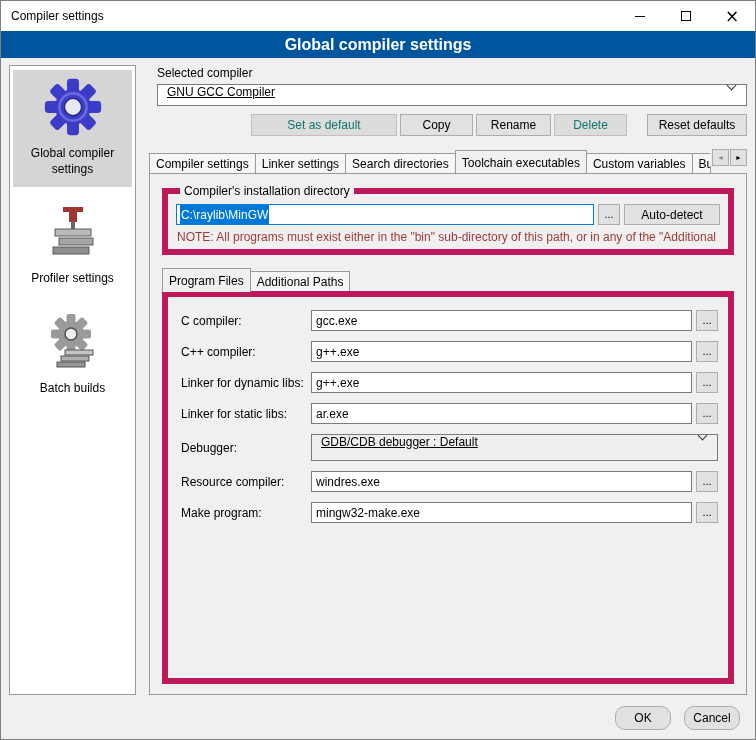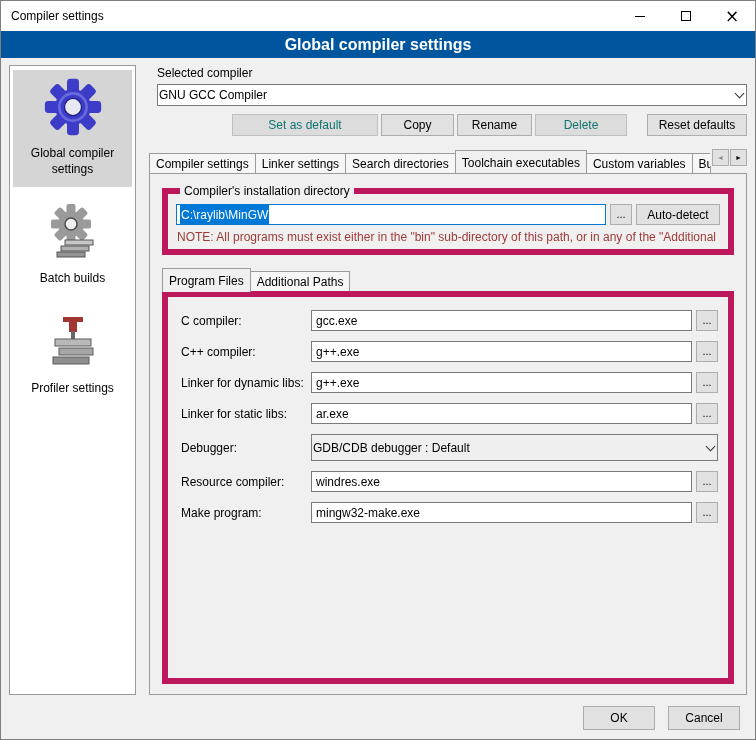"GNU GCC Compiler" .combo { align-items: center -> none; padding: 0 1px -> 0 9px; text-decoration: none -> underline }
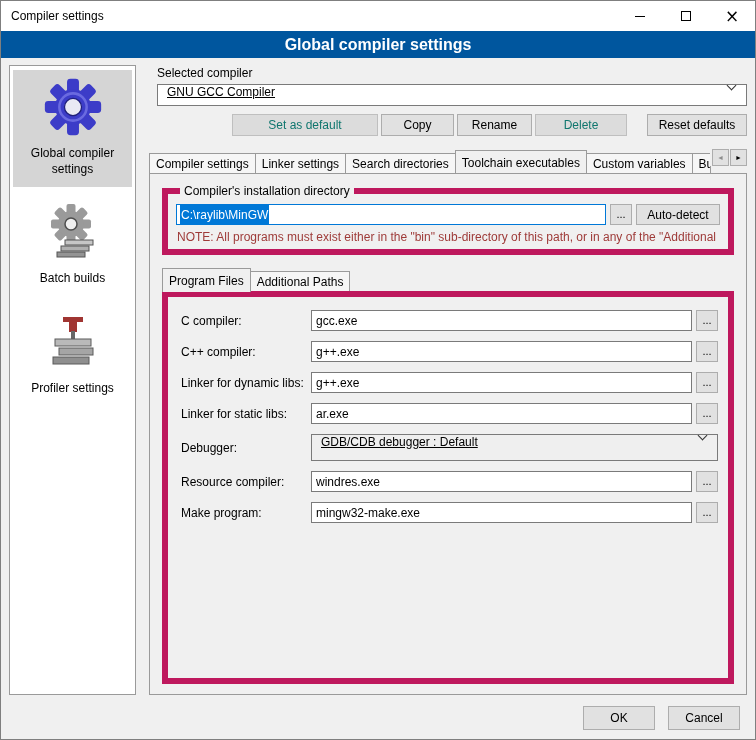"Delete" .btn-delete { width: 92px -> 73px }
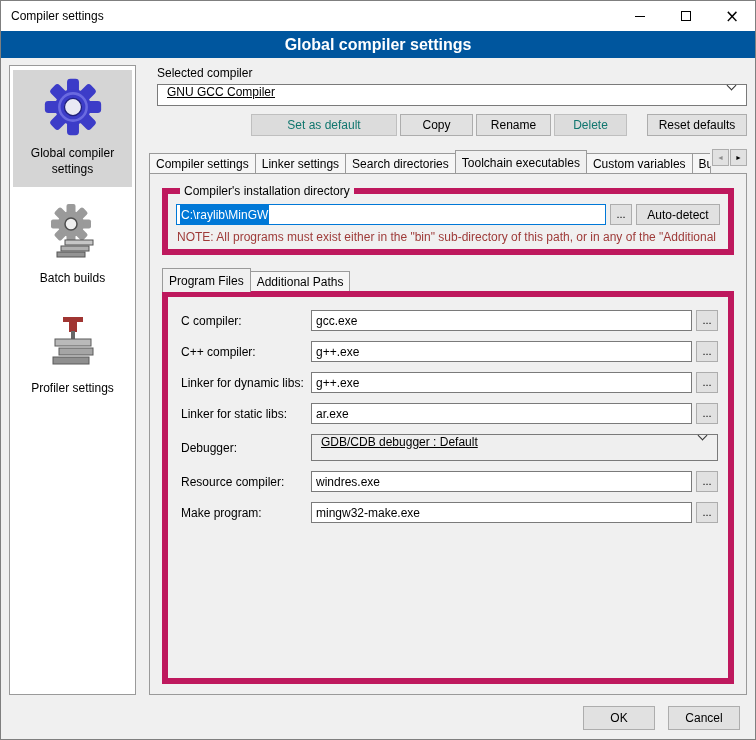"Auto-detect" .autodetect-btn { width: 84px -> 96px }
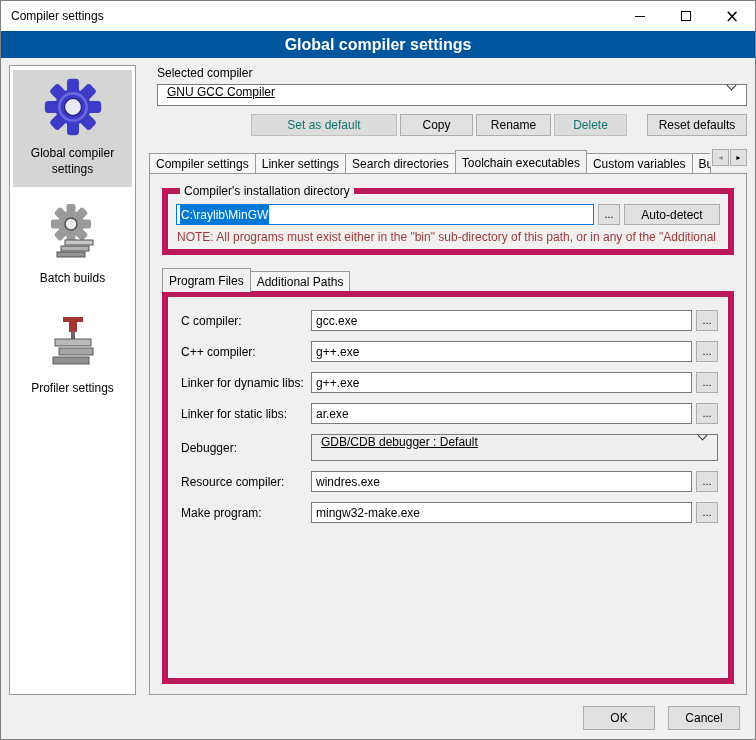"Batch builds" div.side-item { order: before "Profiler settings" -> after "Profiler settings" }
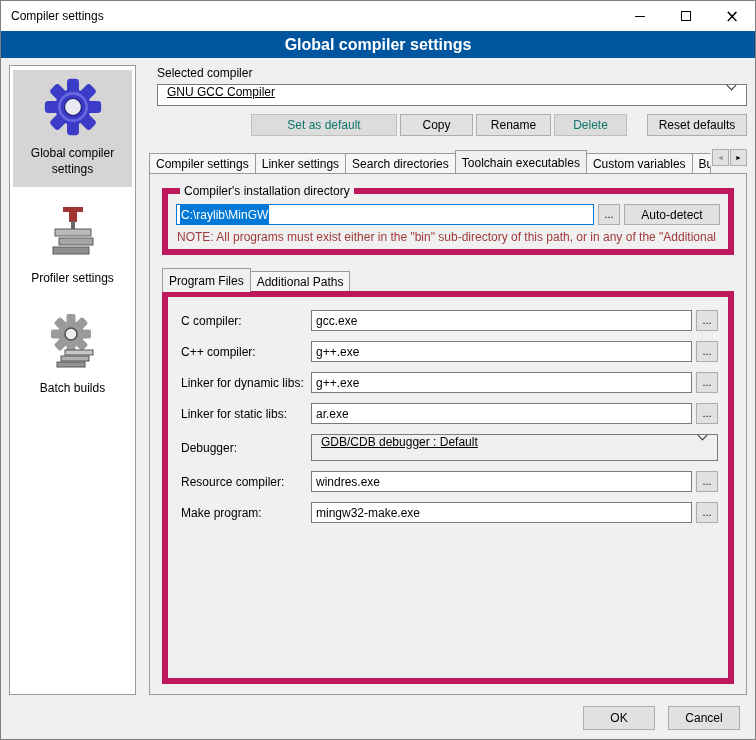"OK" .footer button { border-radius: none -> 10px; width: 72px -> 56px }
